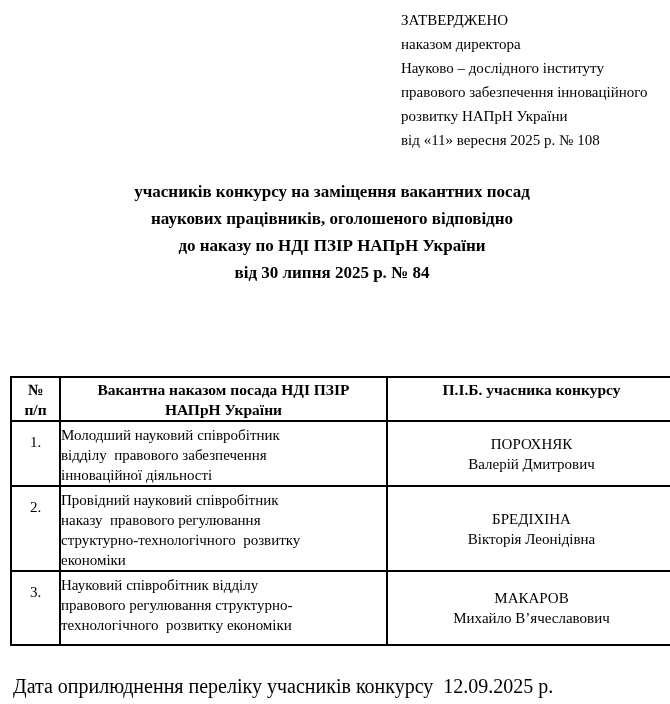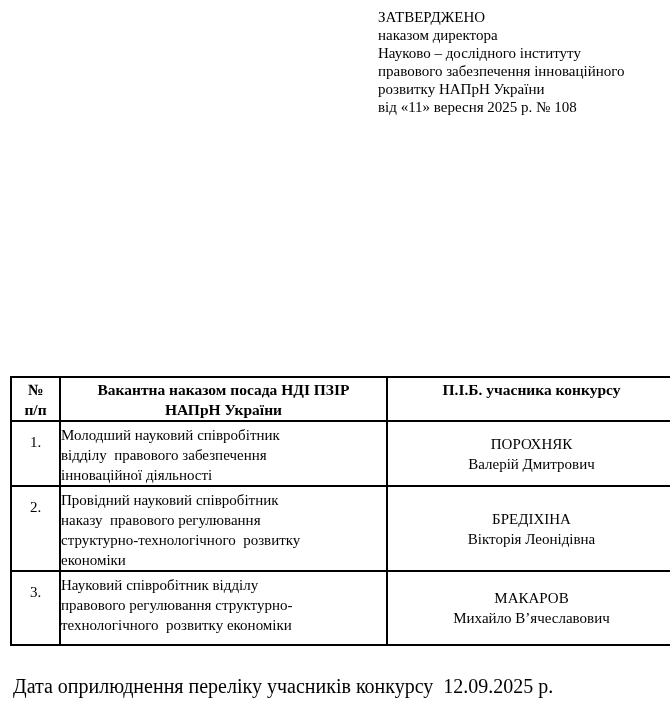"ЗАТВЕРДЖЕНО" .approval-block { left: 378px -> 401px; line-height: 18px -> 24px }
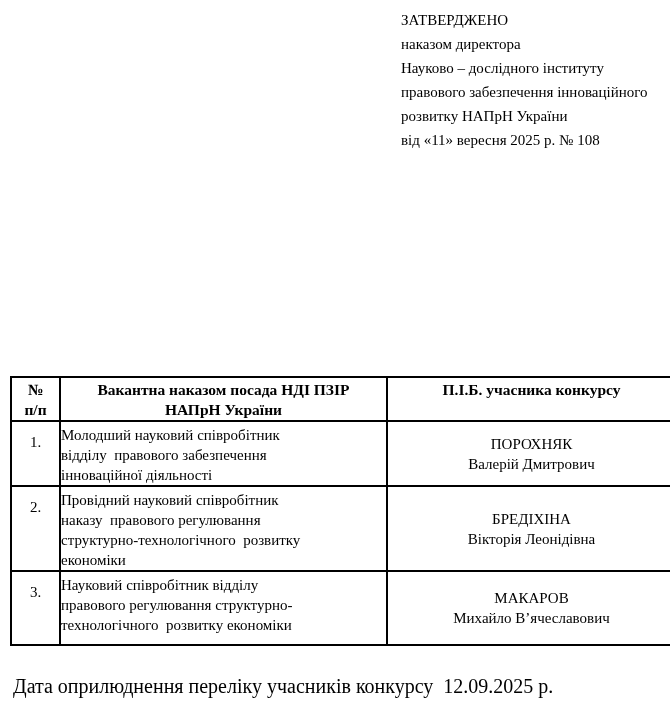"учасників конкурсу на заміщення" div.title-subtitle { html: none -> <div>учасників конкурсу на заміщення вакантних посад наукових працівників, оголошеного відповідно до наказу по НДІ ПЗІР НАПрН України від 30 липня 2025 р. № 84</div> }
